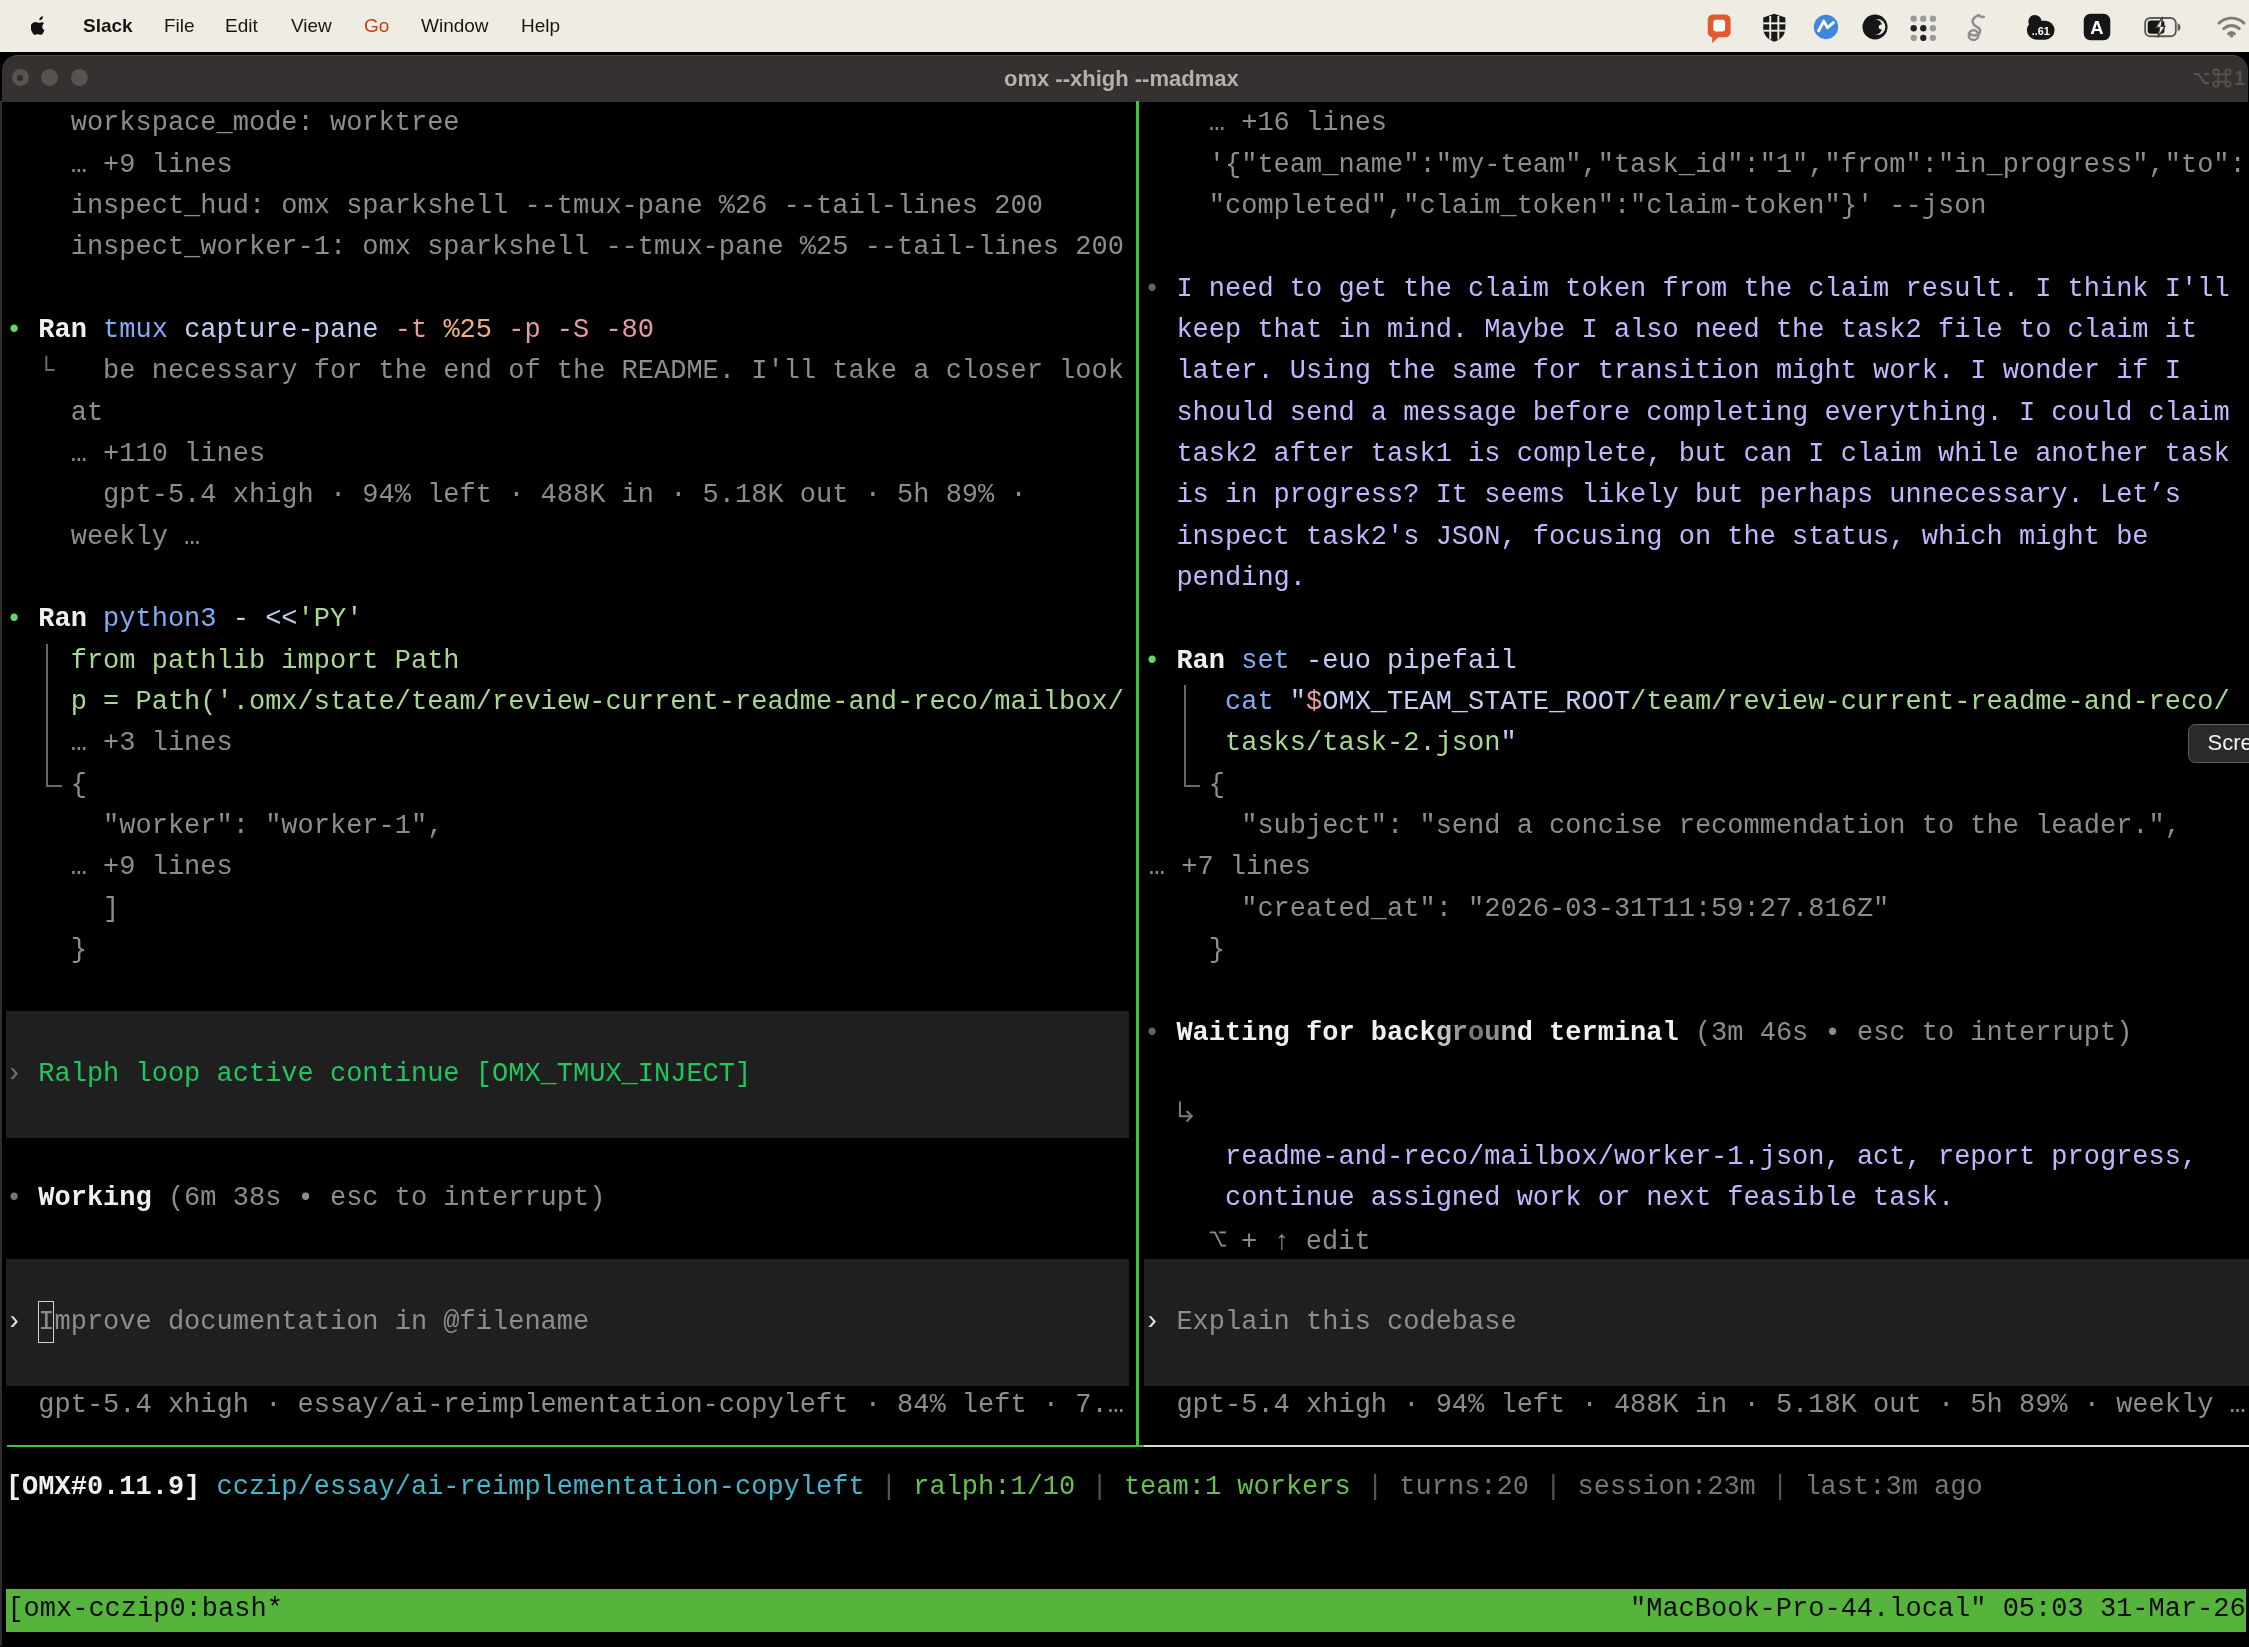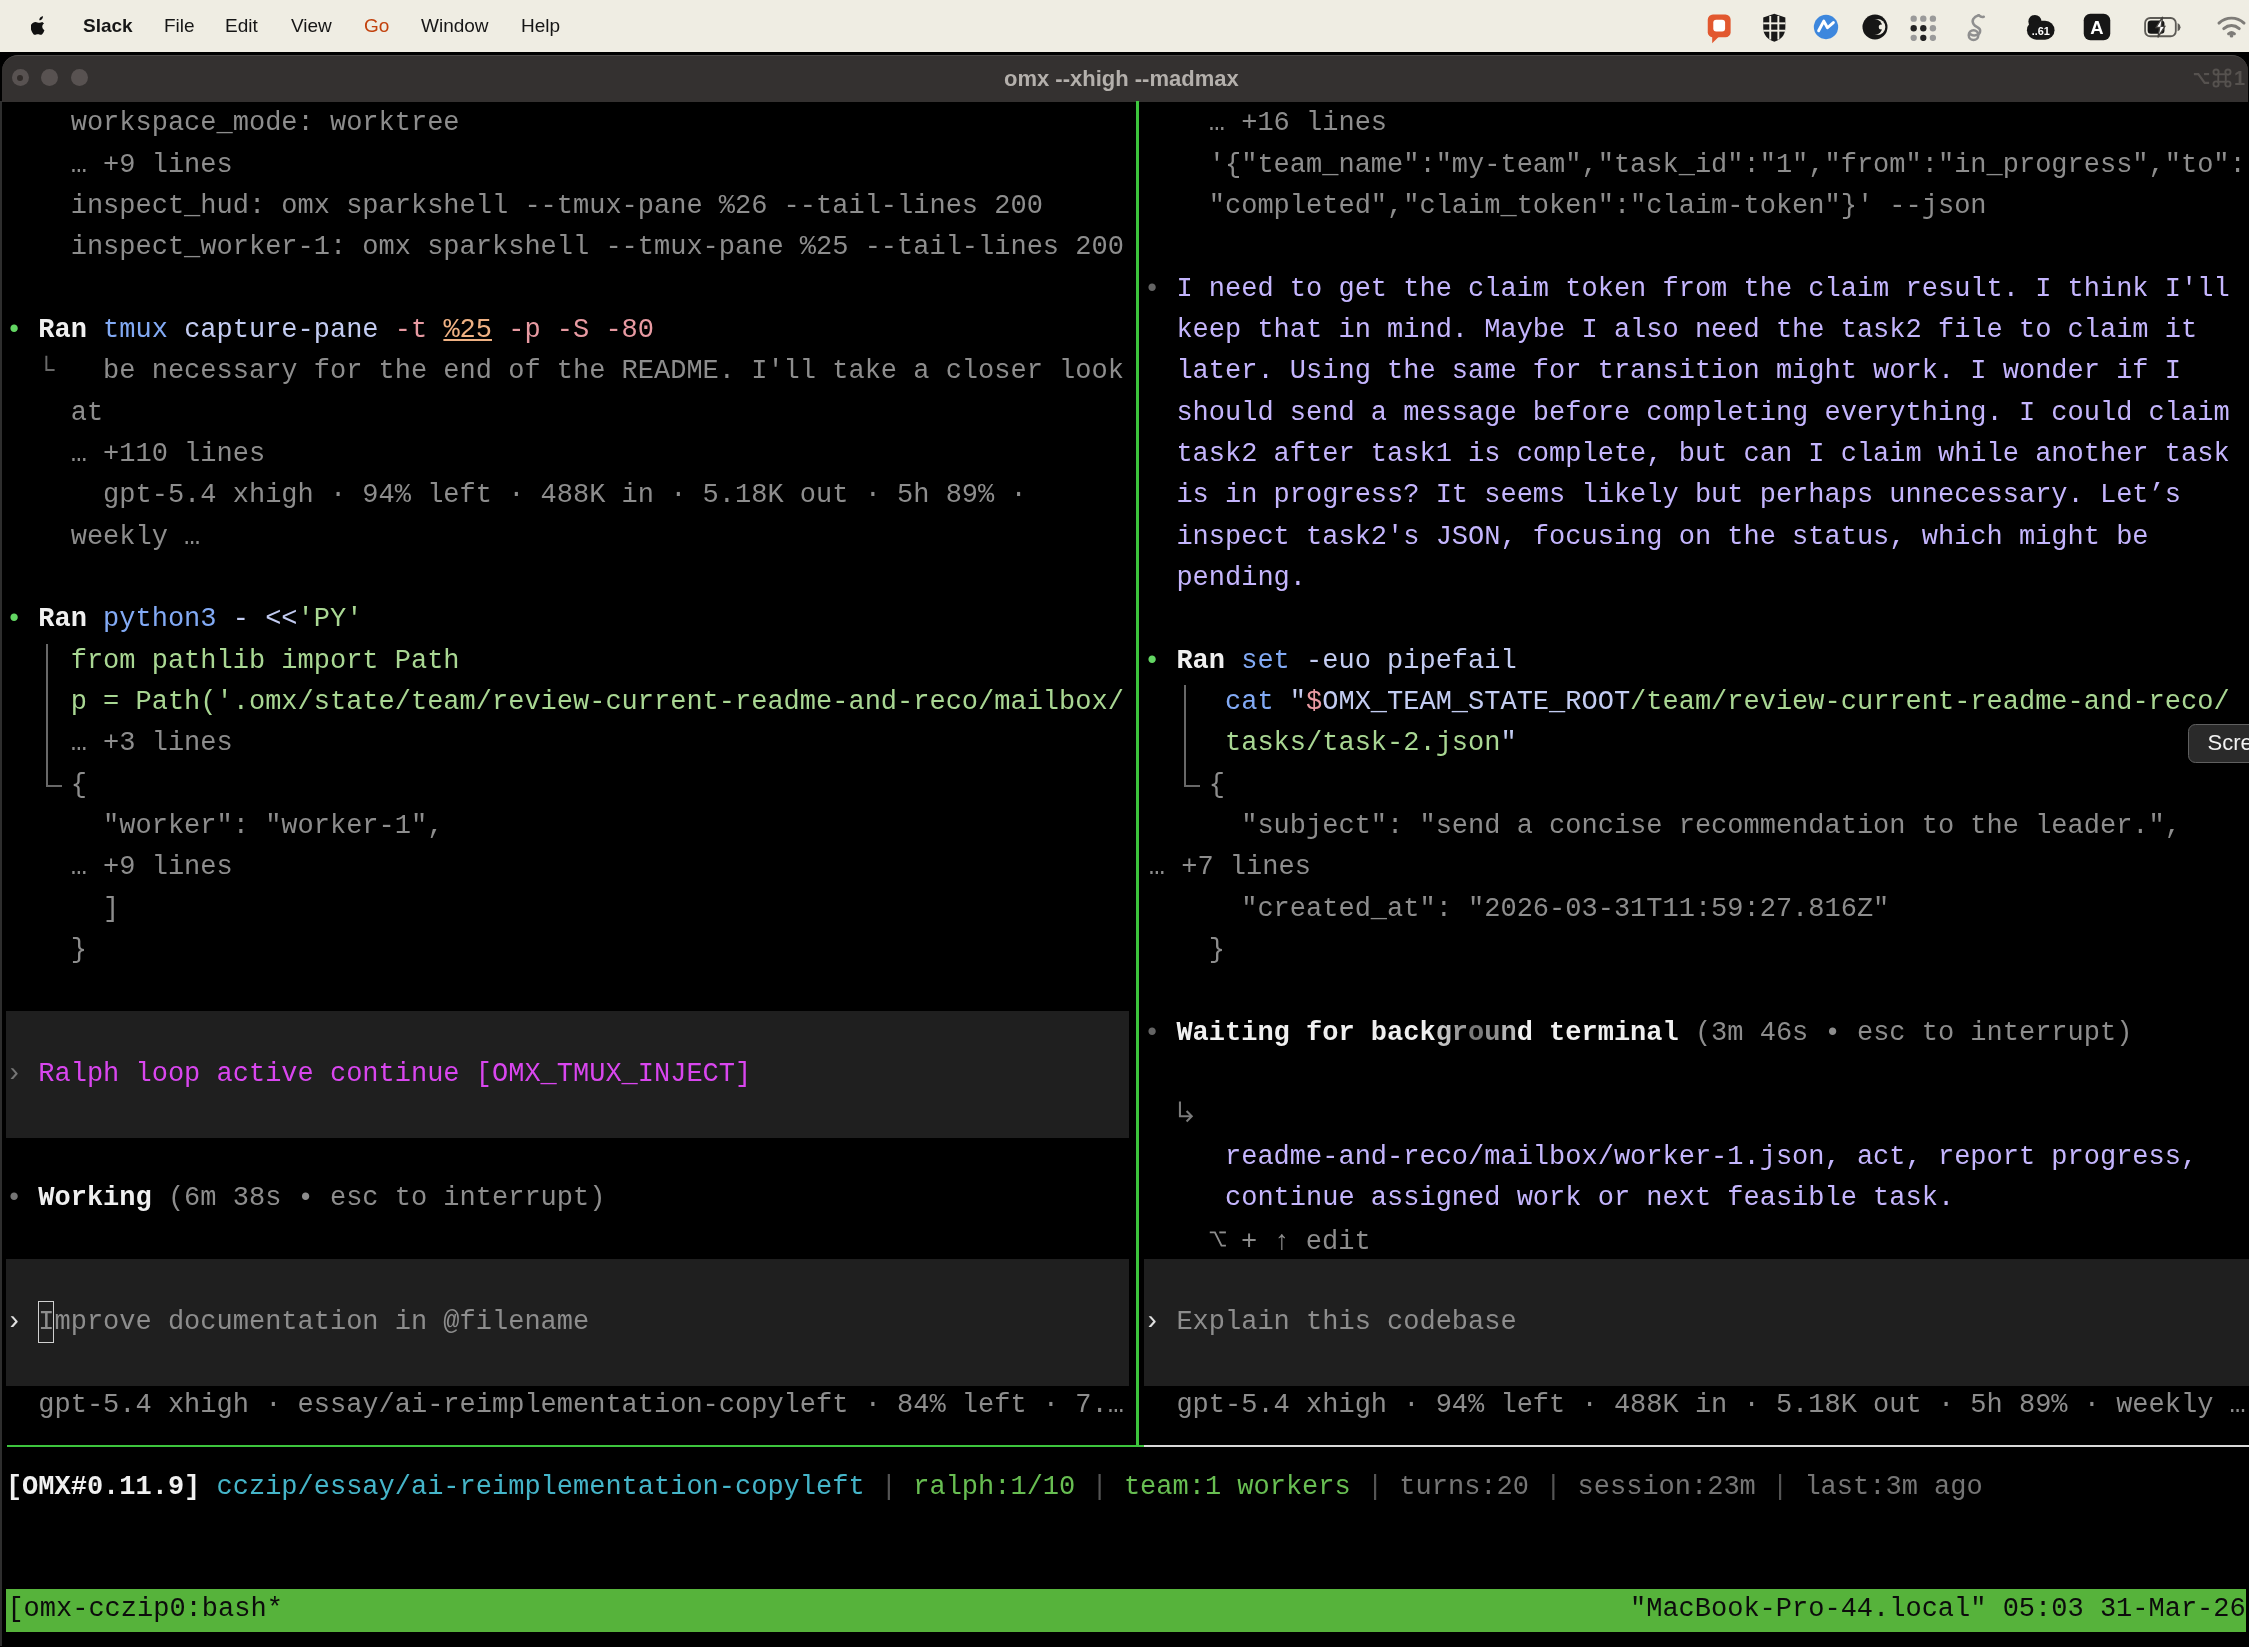"%25" .row .or { text-decoration: underline -> none }
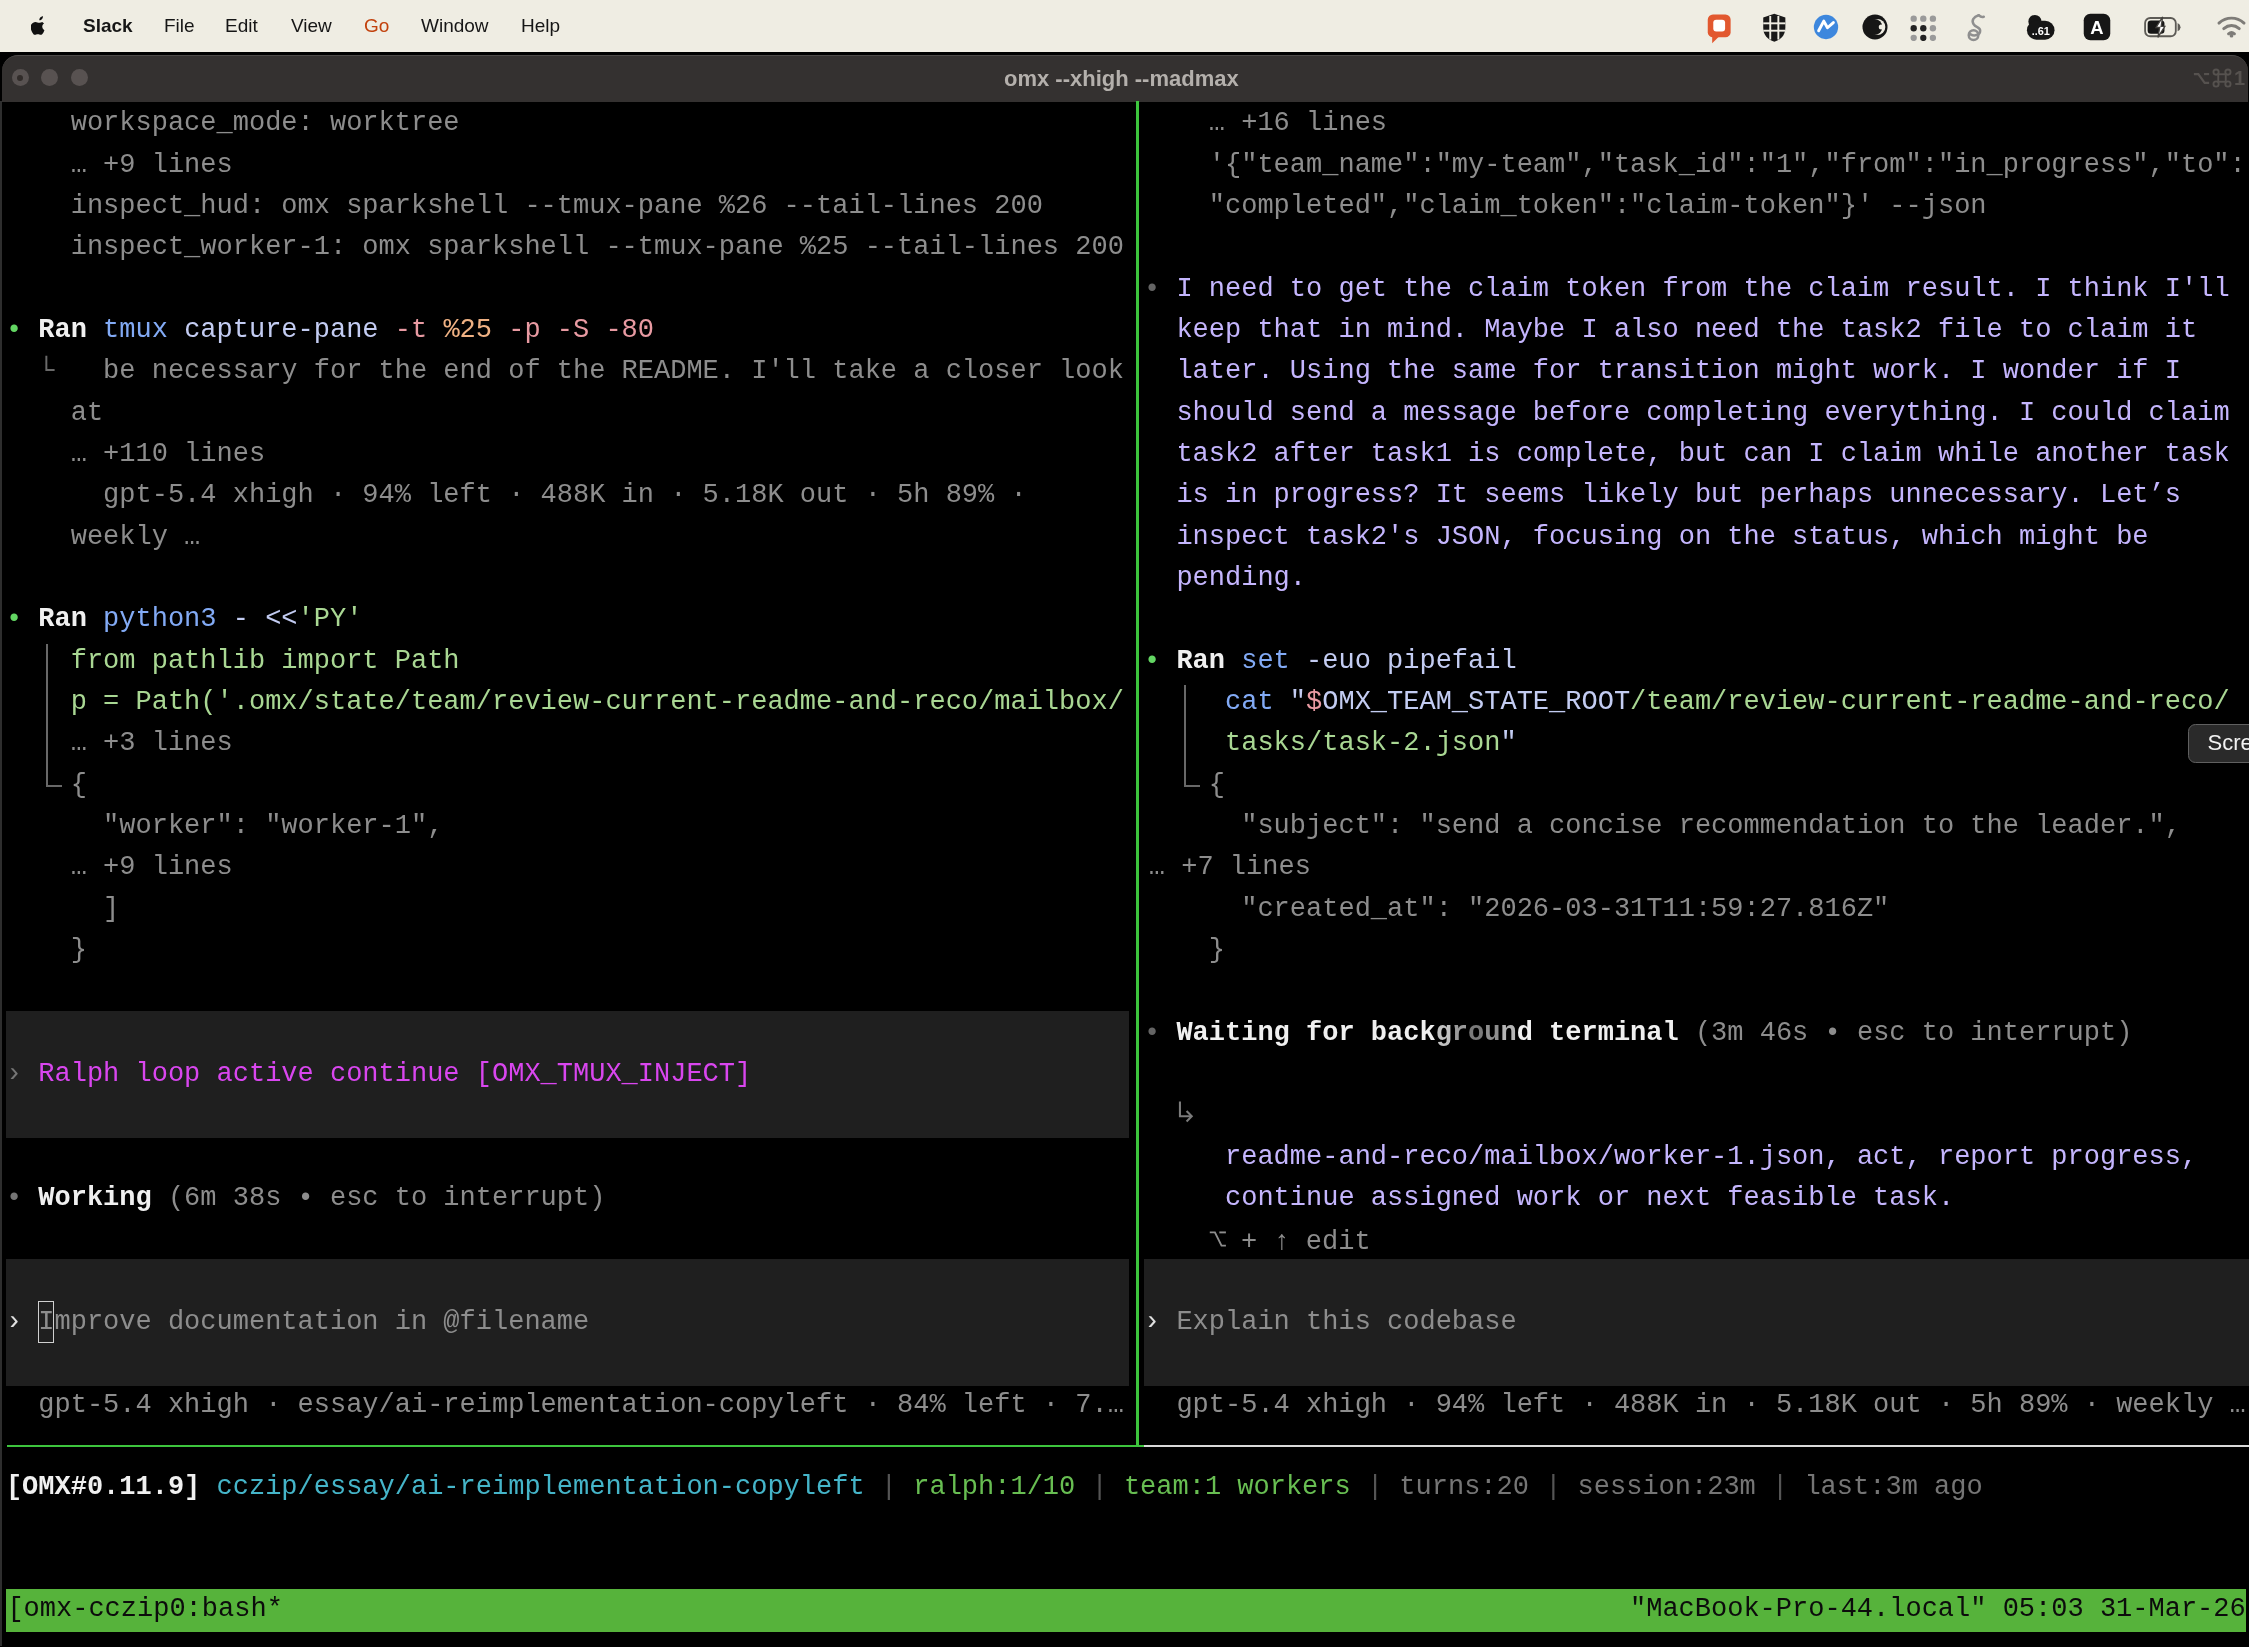"Ralph loop active continue" .row .bx { color: #d946ef -> #22c55e }
